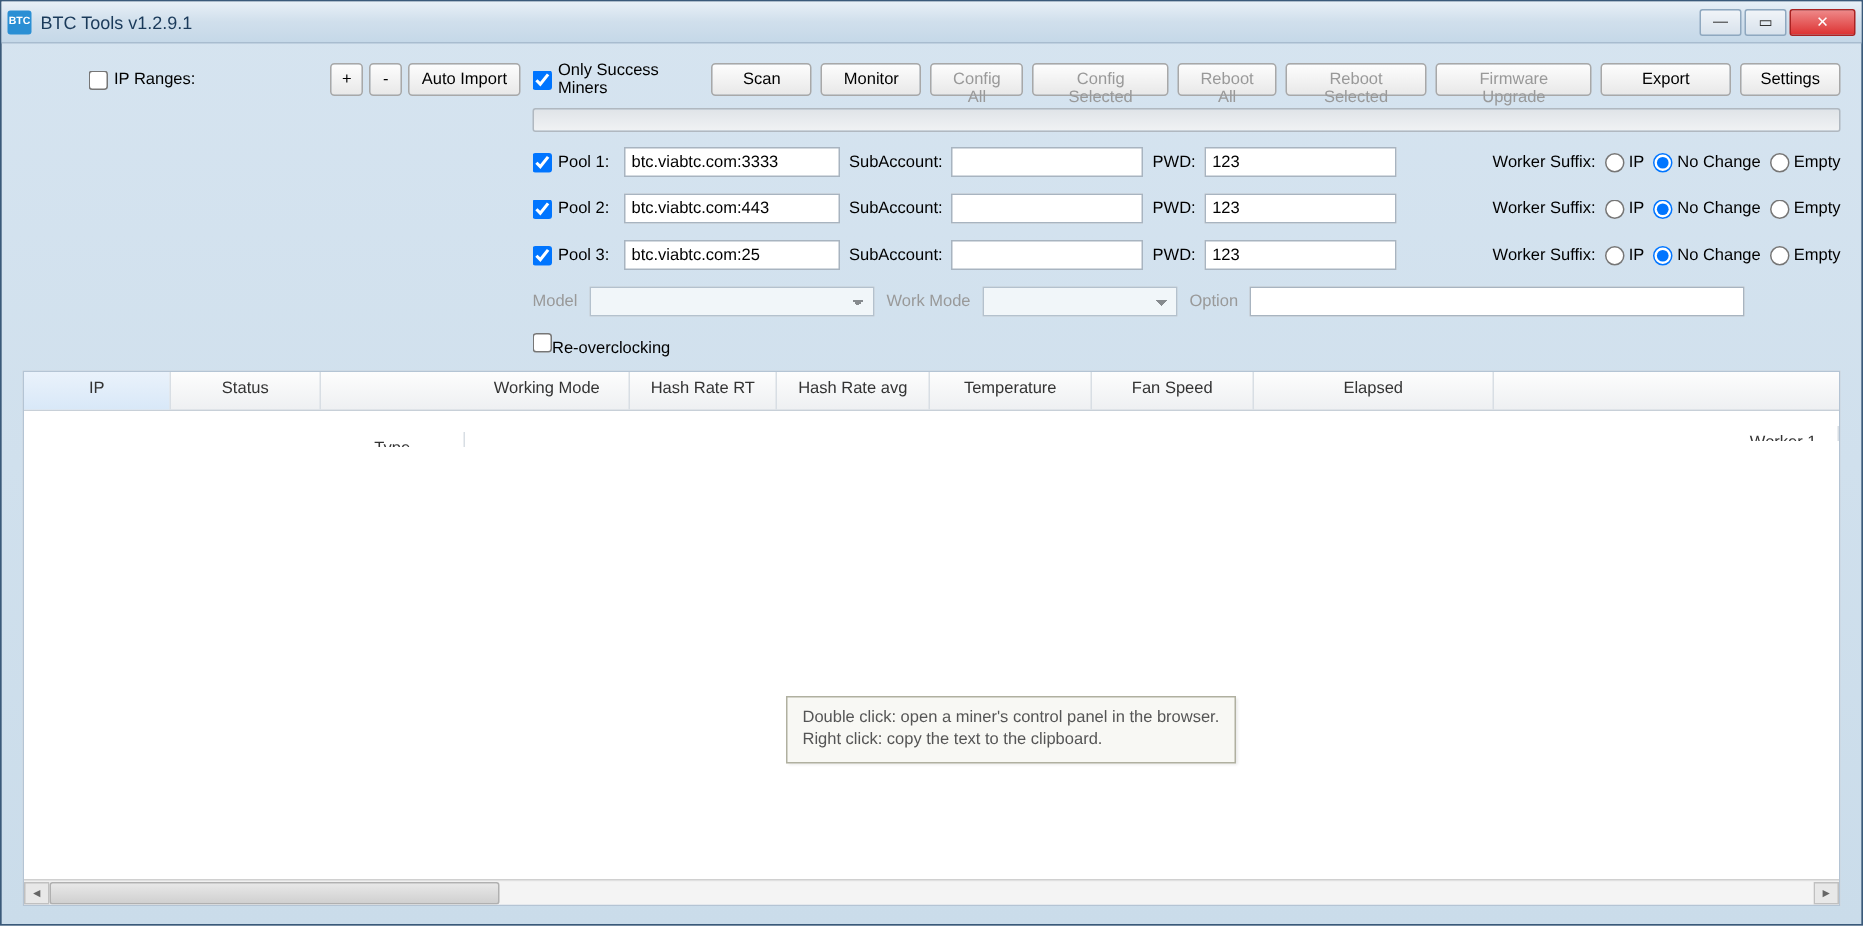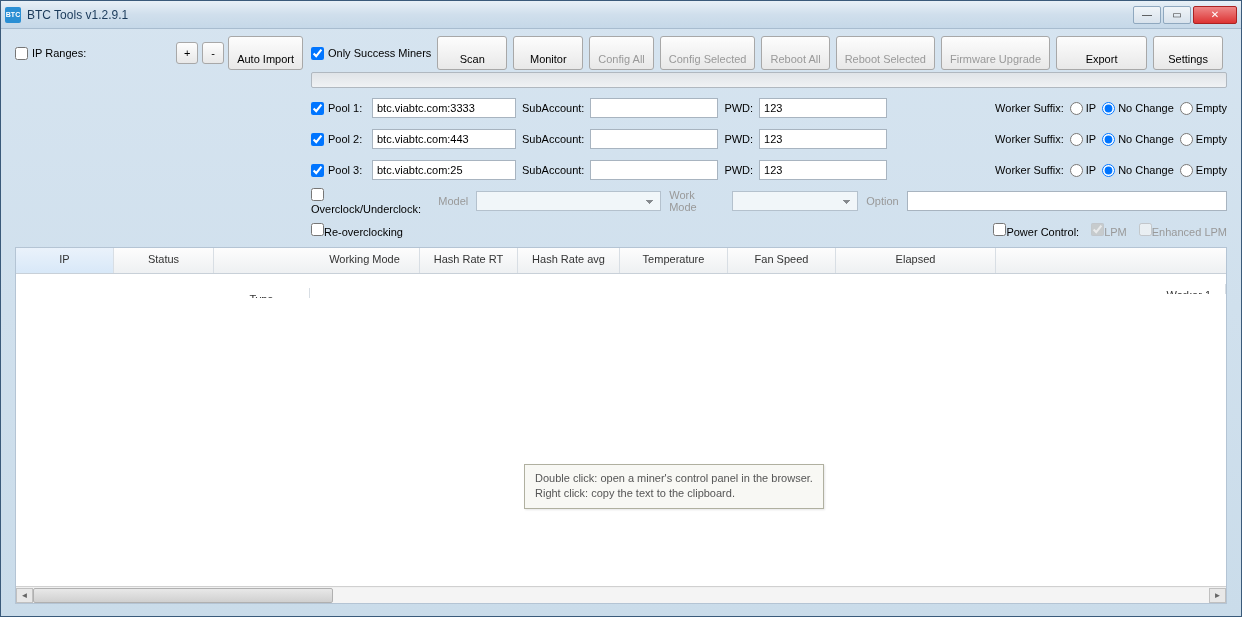"IP Ranges:" .top-section { margin-left: none -> 44px }
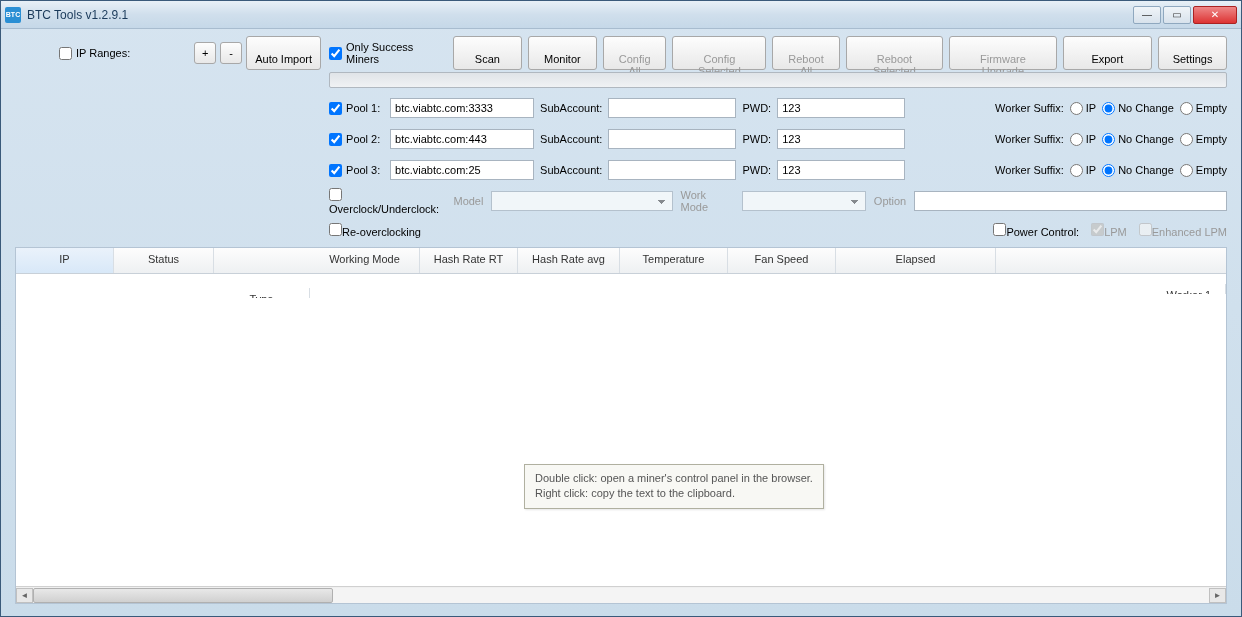"Auto Import" .btn { padding: 16px 8px -> 4px 8px }
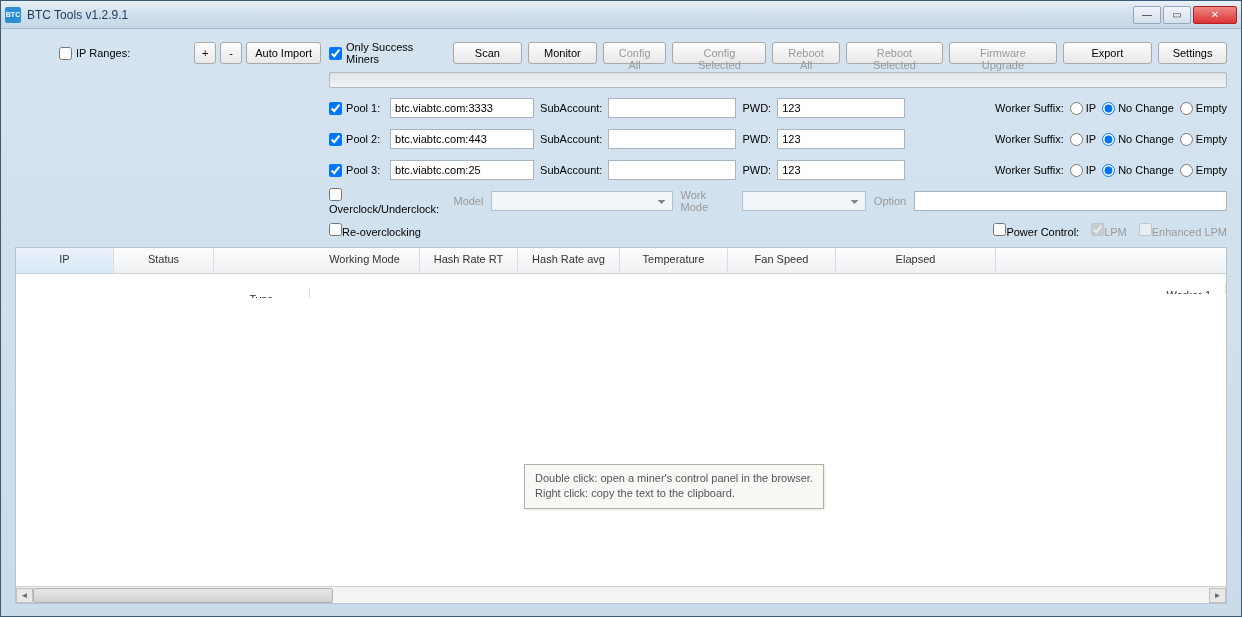"Overclock/Underclock:" label { html: <label><input><span>Overclock/Underclock:</span></label> -> none }
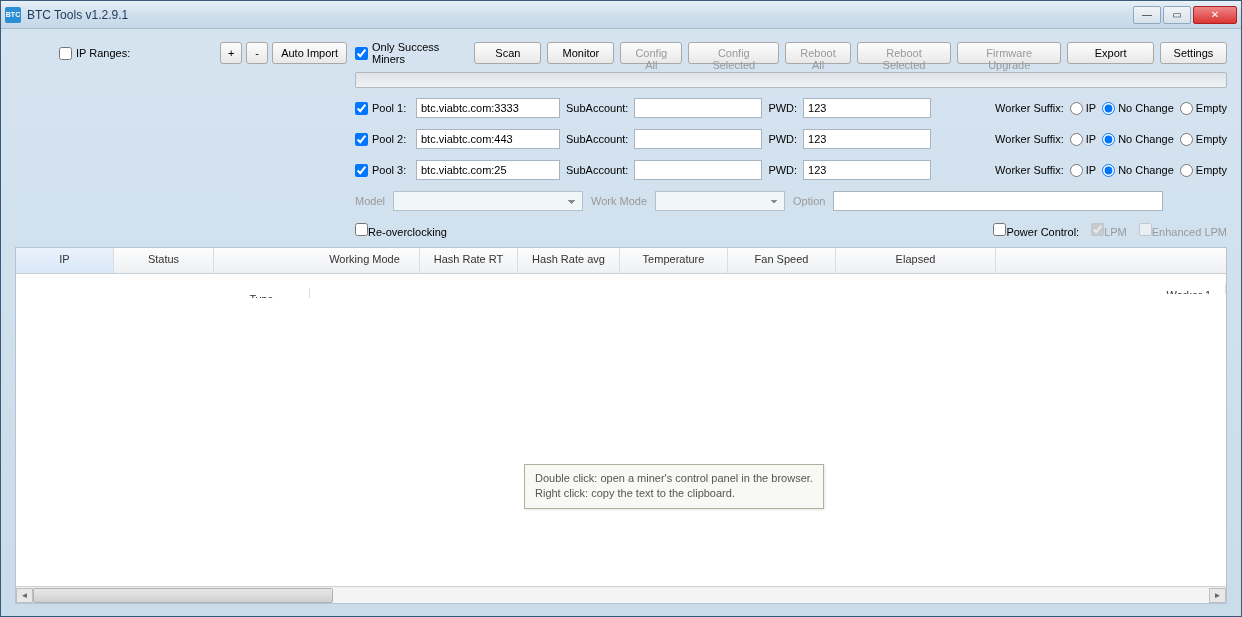"Power Control:" div.right { html: <div> <label><input><span>Power Control:</span></label> <label><input><span>LPM</span></label> <label><input><span>Enhanced LPM</span></label> </div> -> none }
